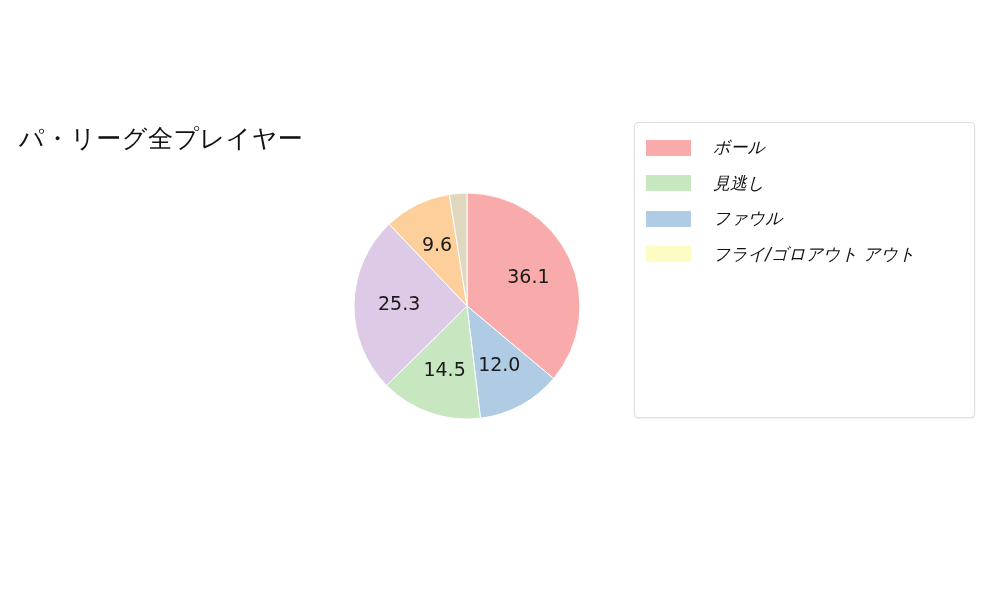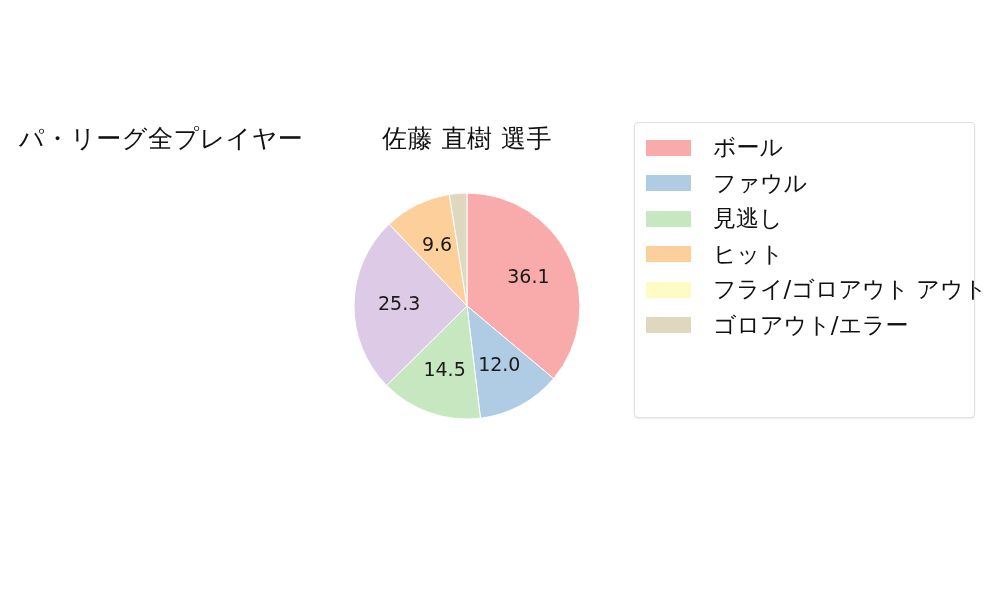"佐藤 直樹 選手" div.pie-title { html: <div>佐藤 直樹 選手</div> -> none }
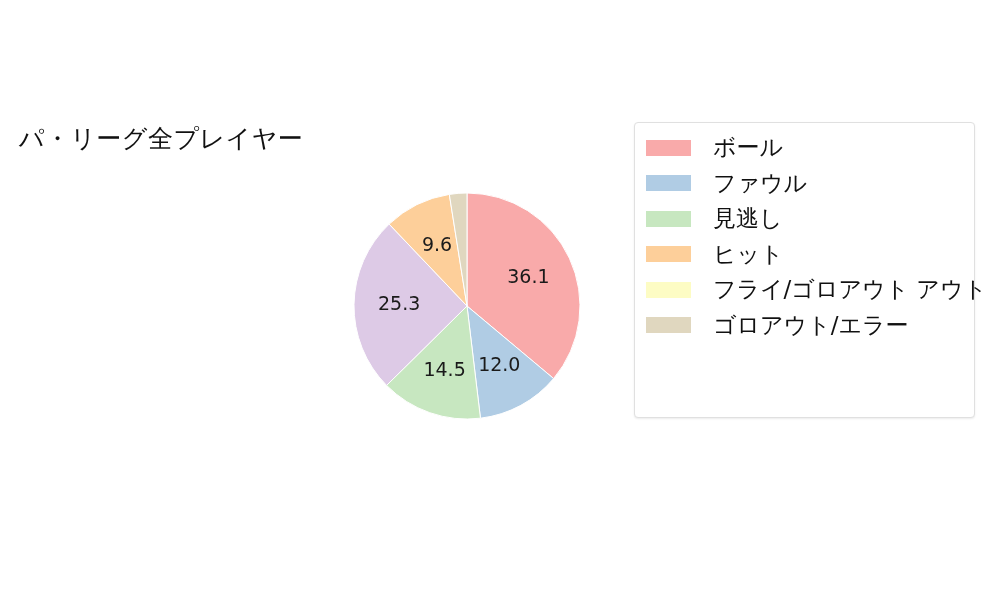"ボール" .legend-label { font-size: 23px -> 17px; font-style: none -> italic }
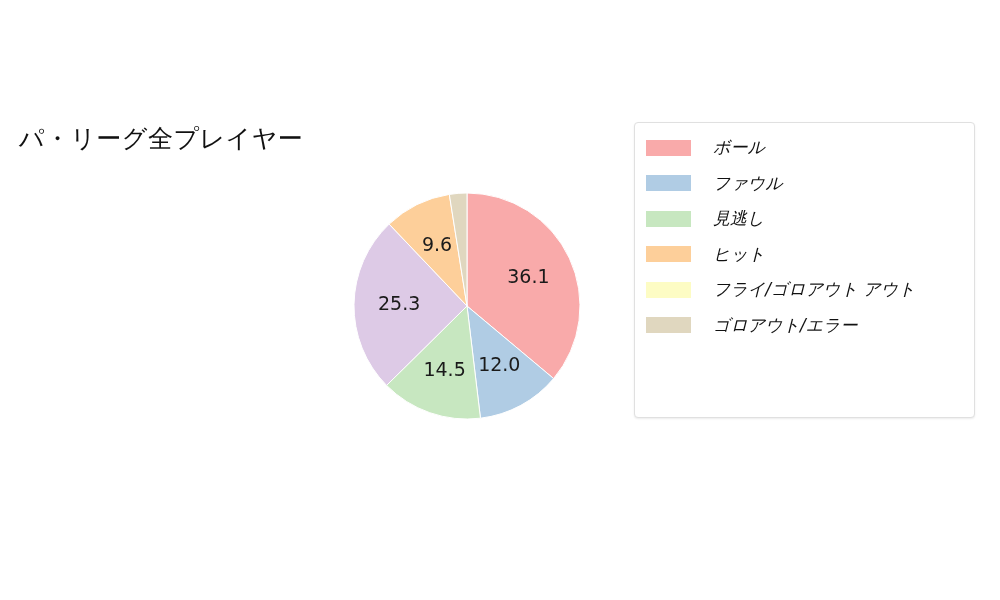"ファウル" div.legend-row { order: before "見逃し" -> after "見逃し" }
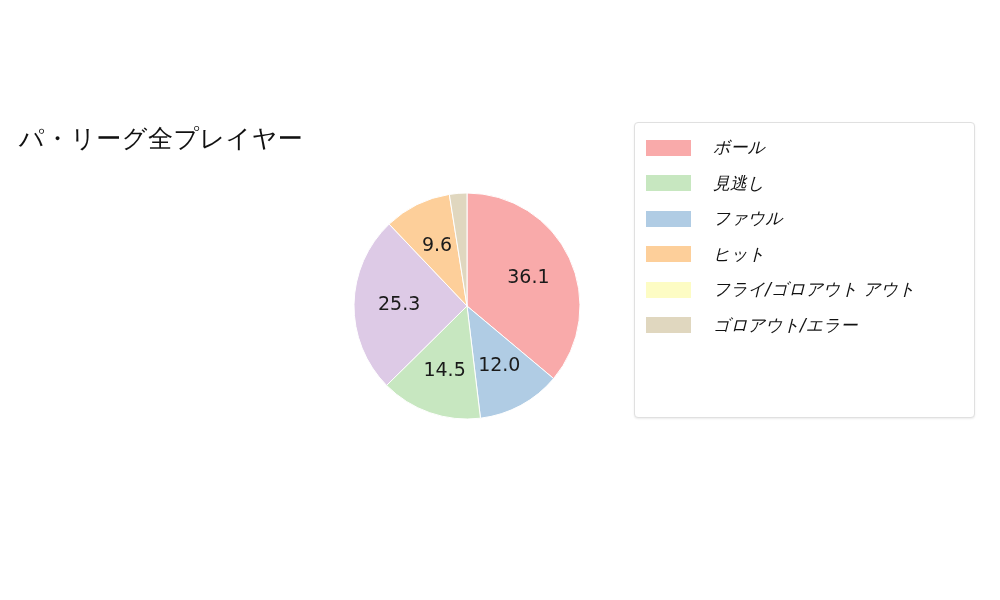"ヒット" div.legend-row { html: <div> <span></span> <span>ヒット</span> </div> -> none }
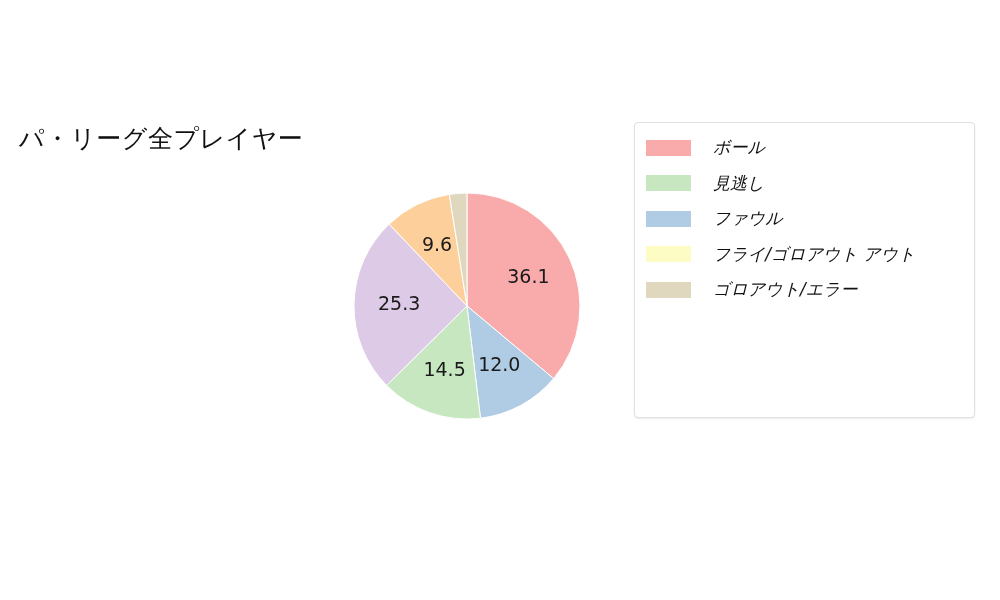"ゴロアウト/エラー" div.legend-row { html: <div> <span></span> <span>ゴロアウト/エラー</span> </div> -> none }
